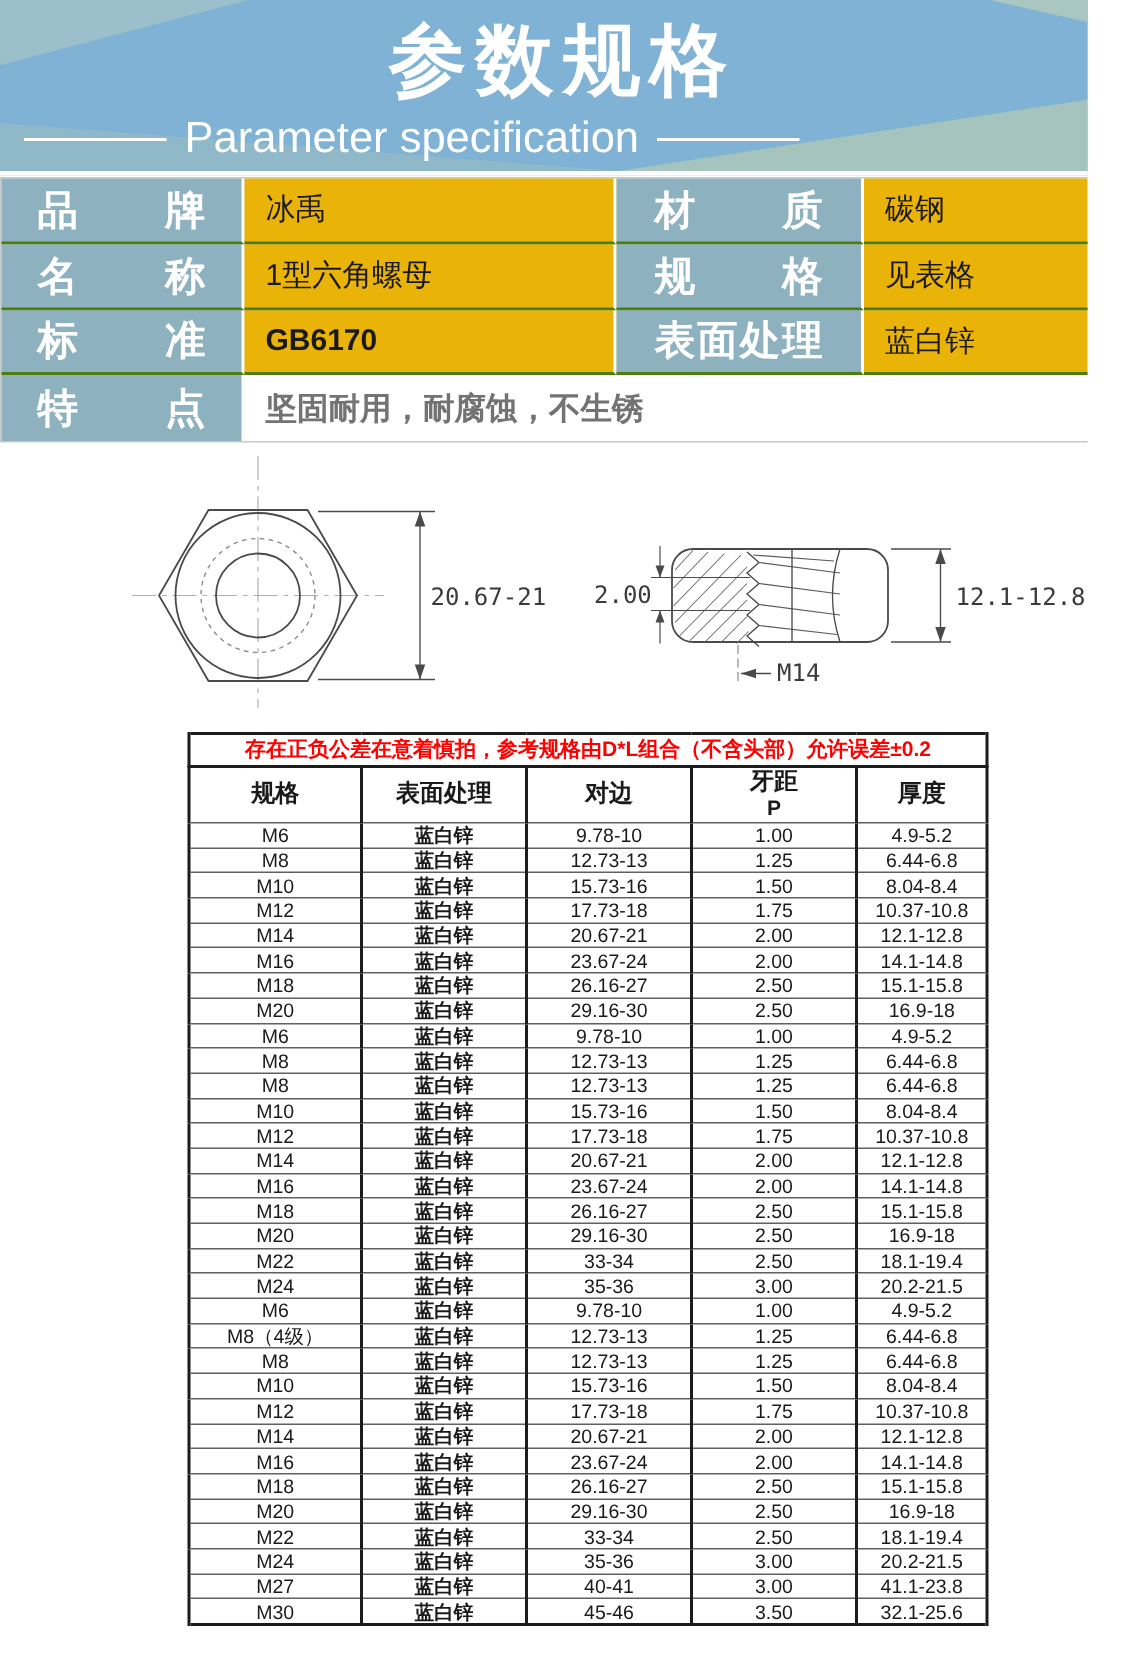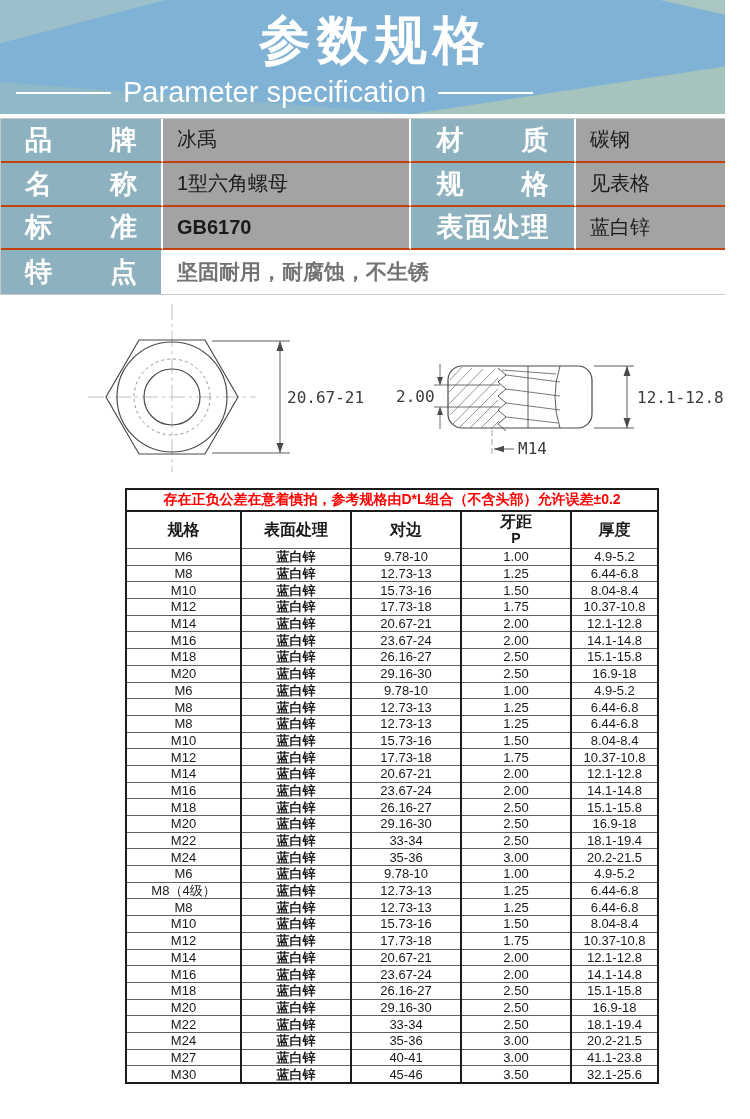"品牌" .scell { border-bottom: 2px solid #c2410c -> 2px solid #4d7c0f }
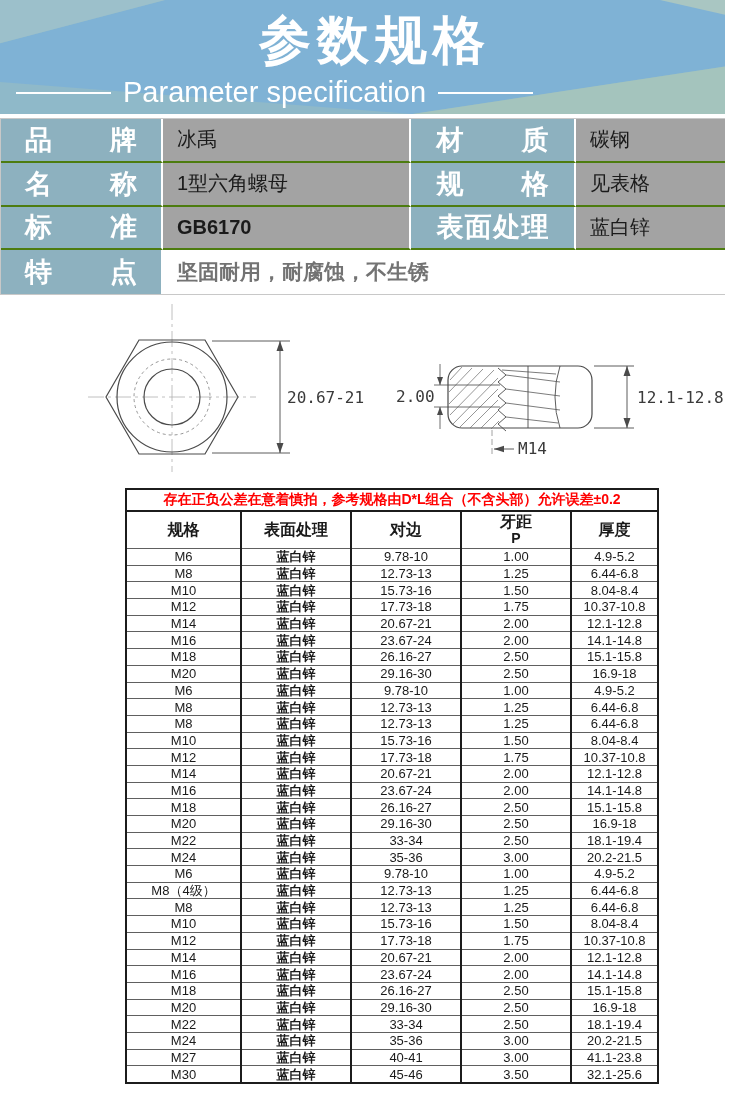"冰禹" .svalue { background: #a3a3a3 -> #eab308 }
